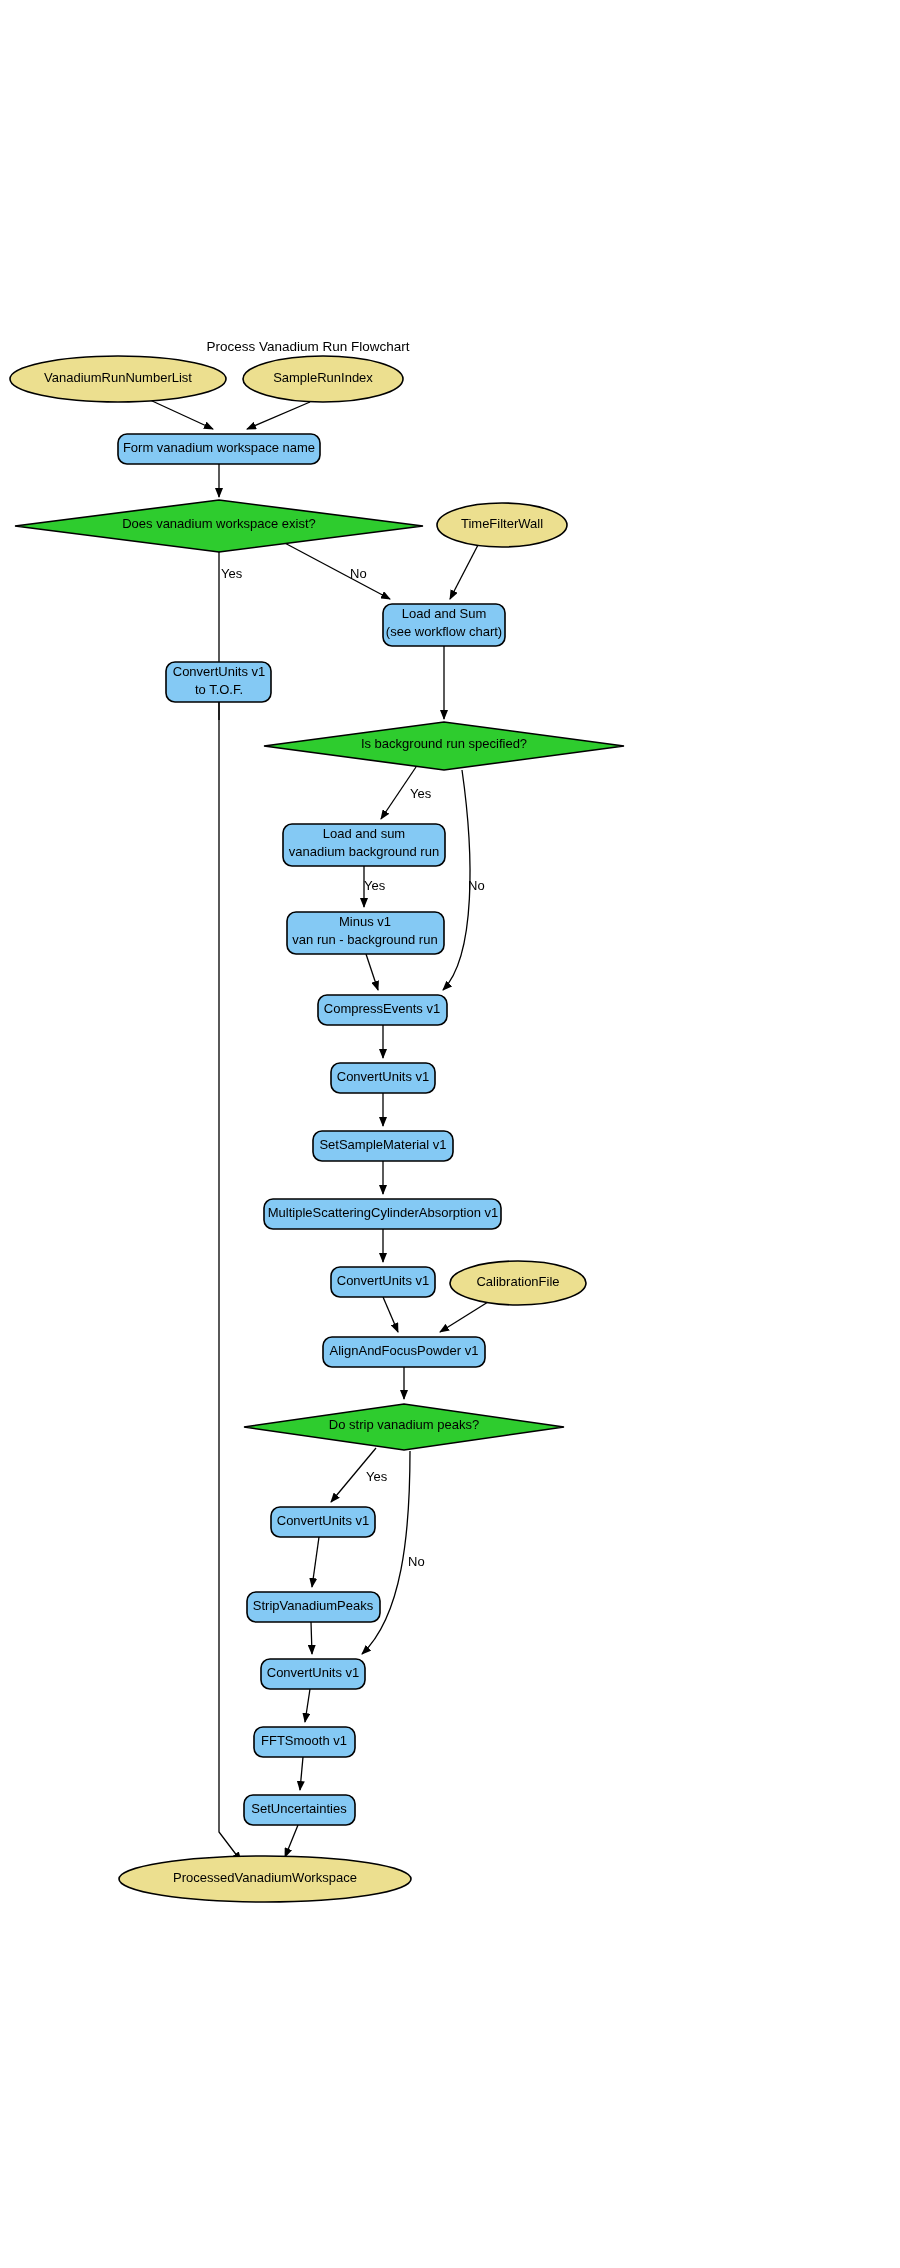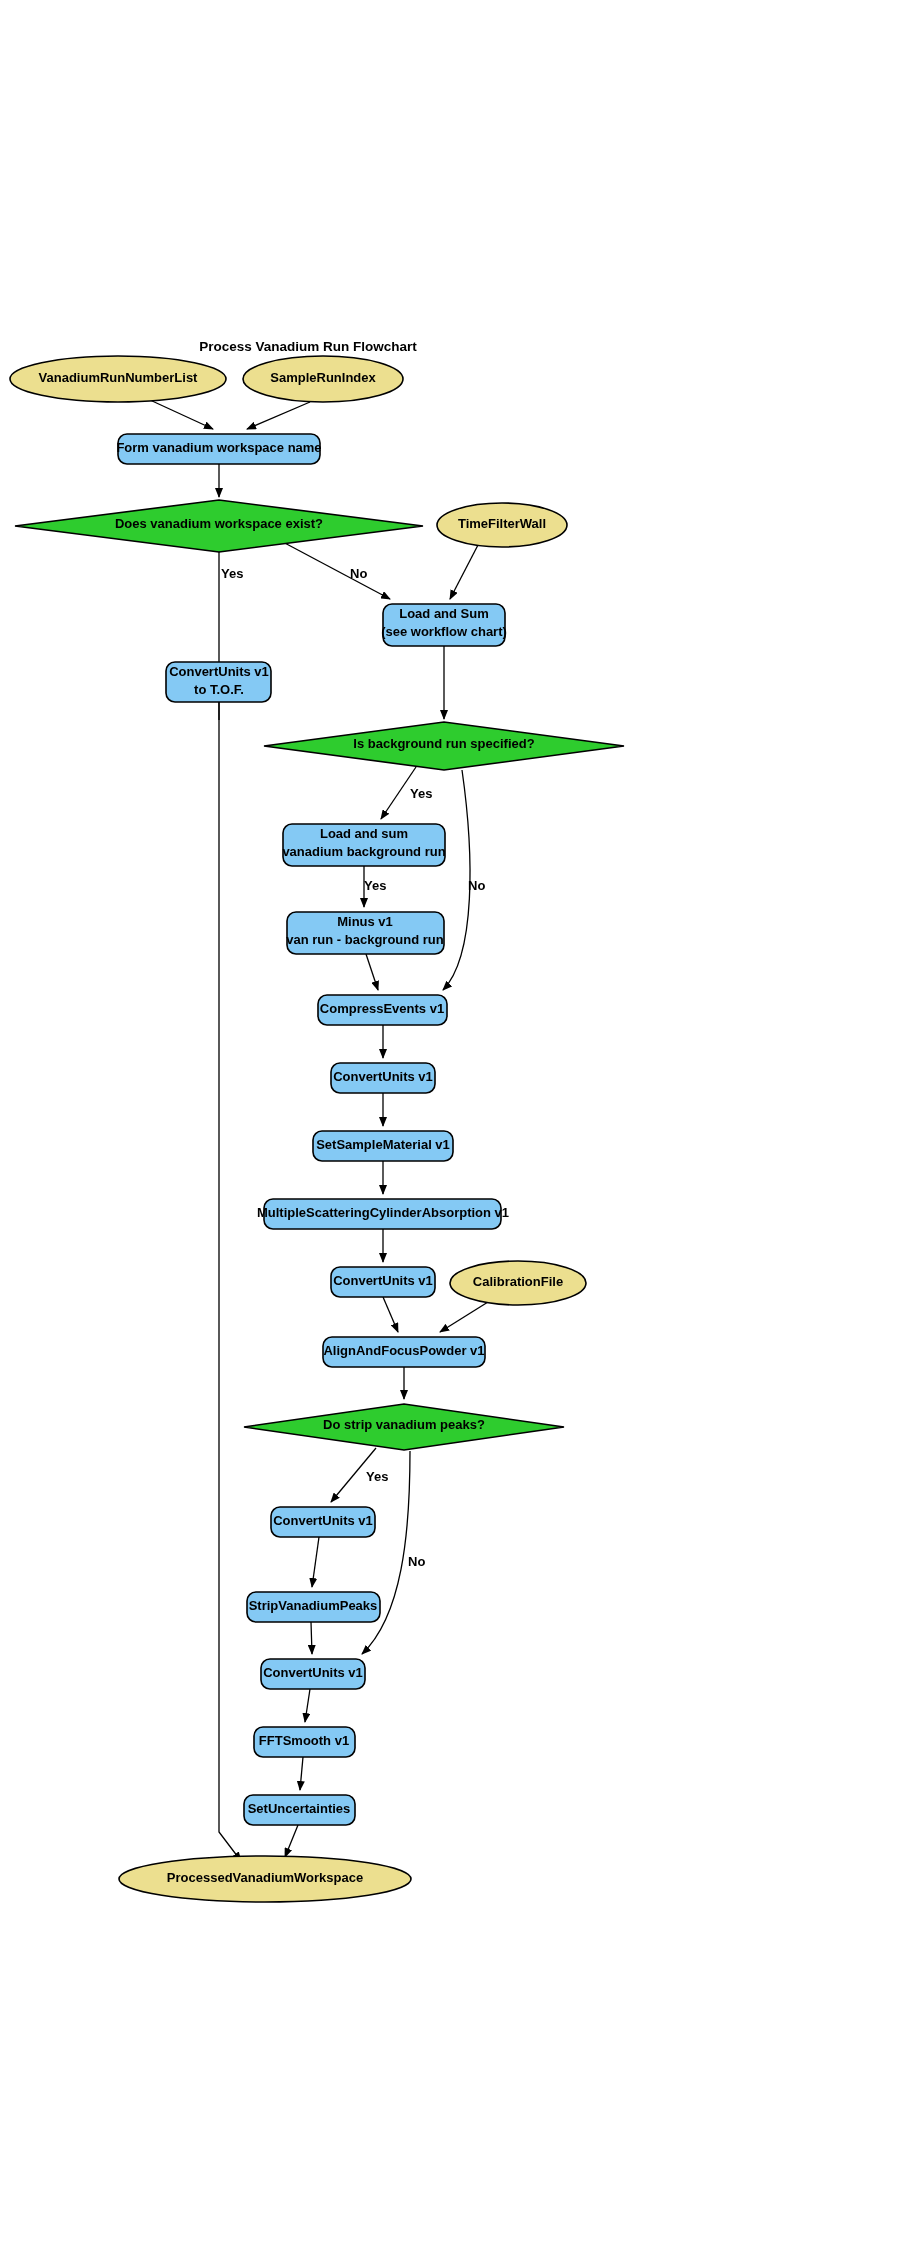"Process Vanadium Run Flowchart" #chart-root { font-weight: bold -> none }
